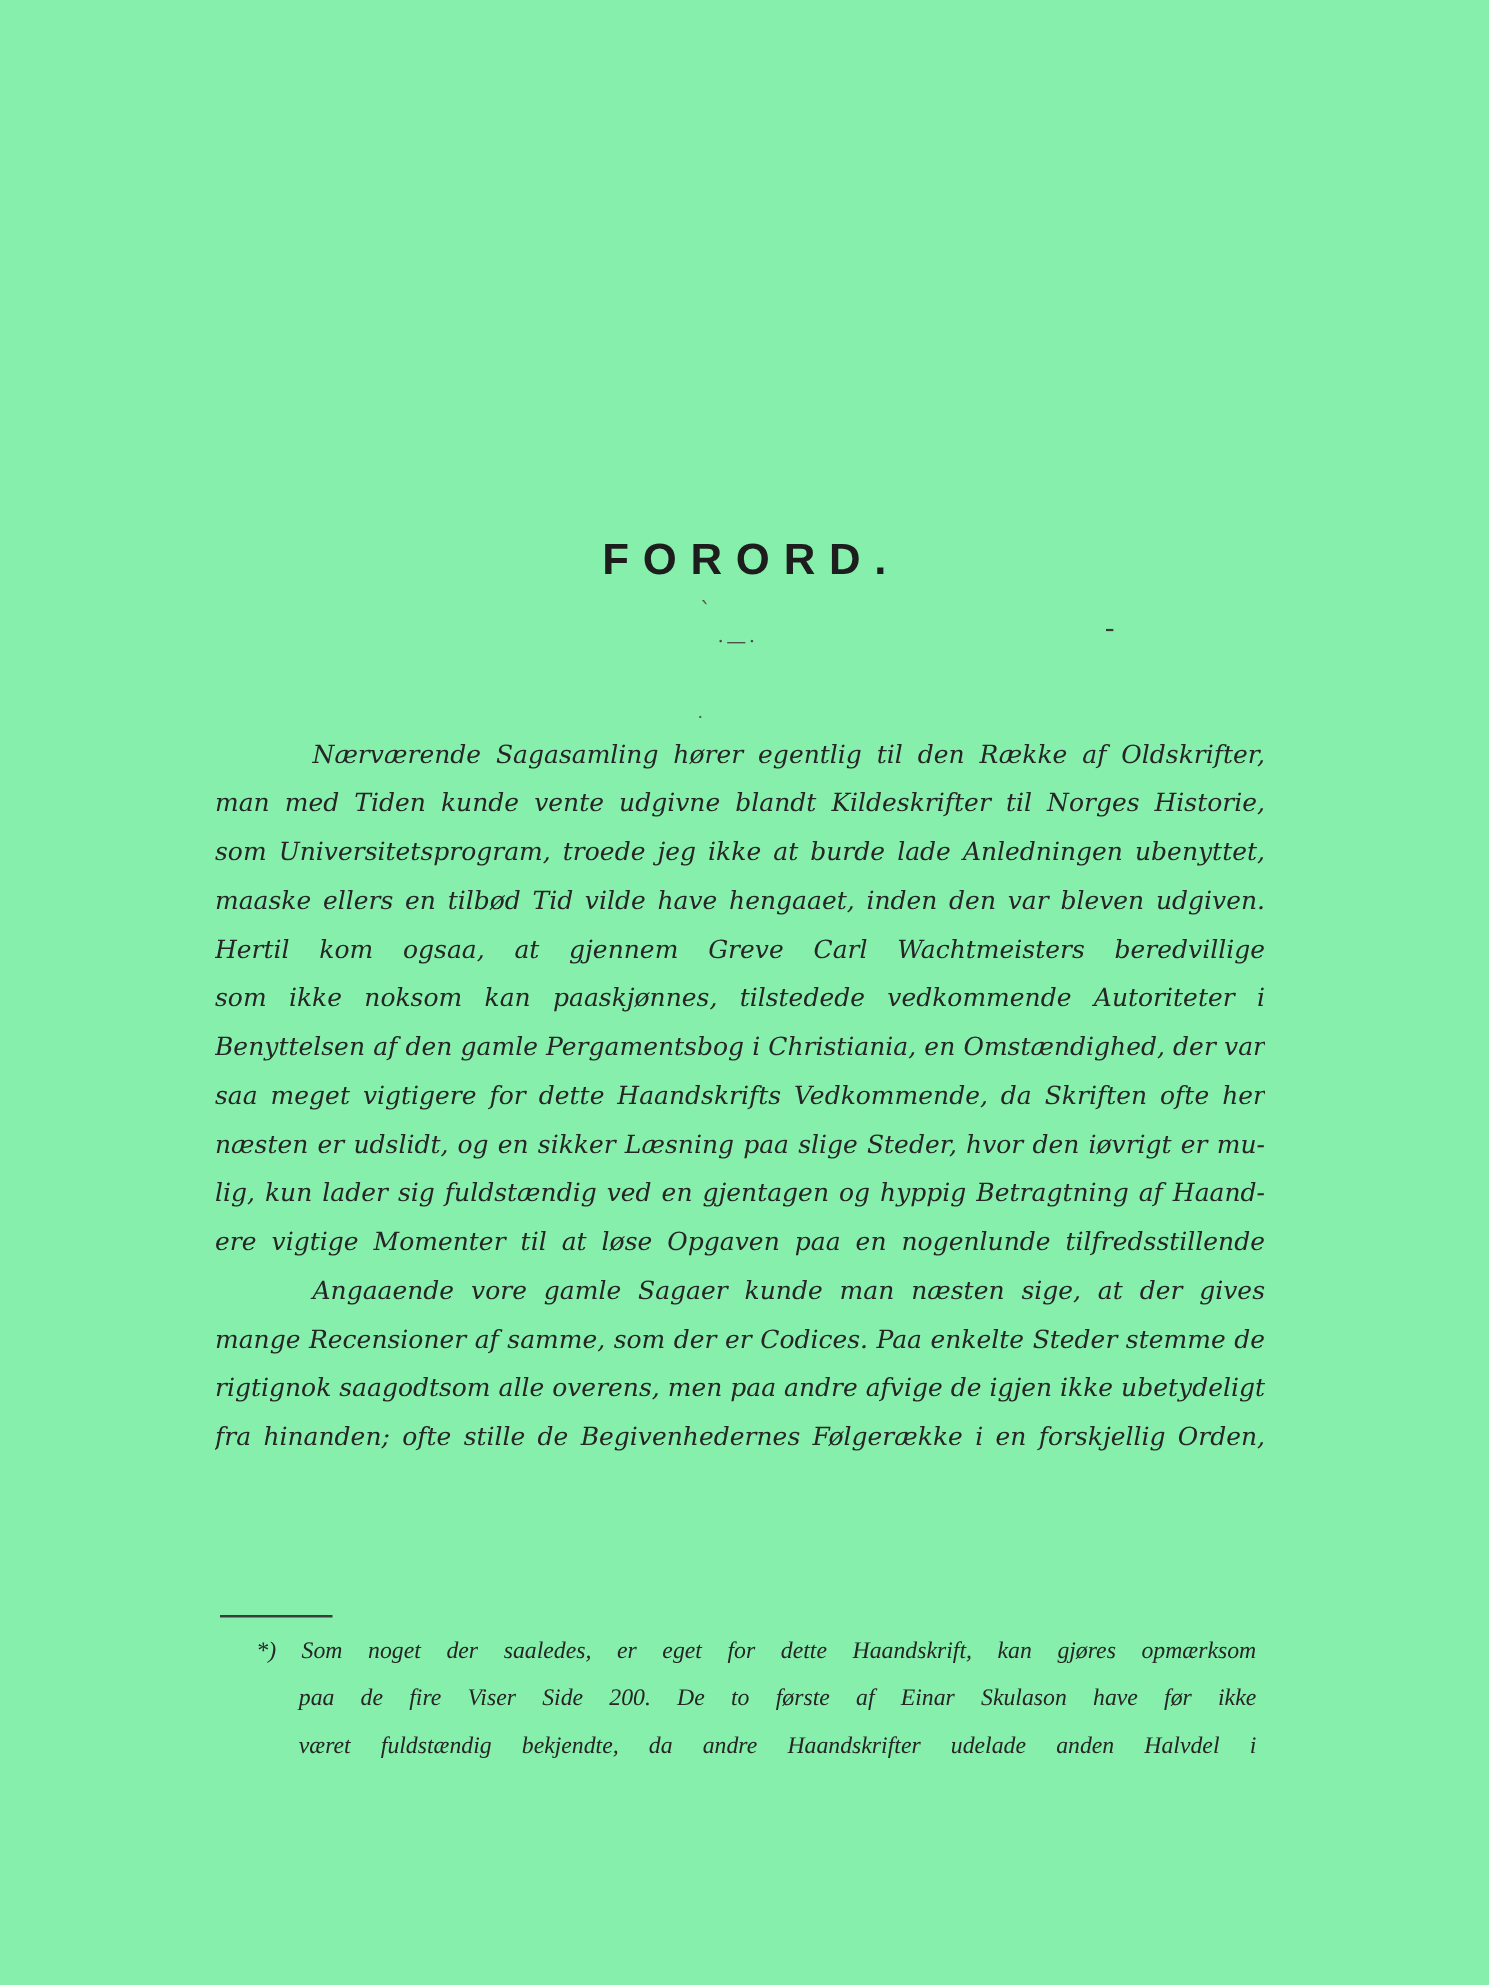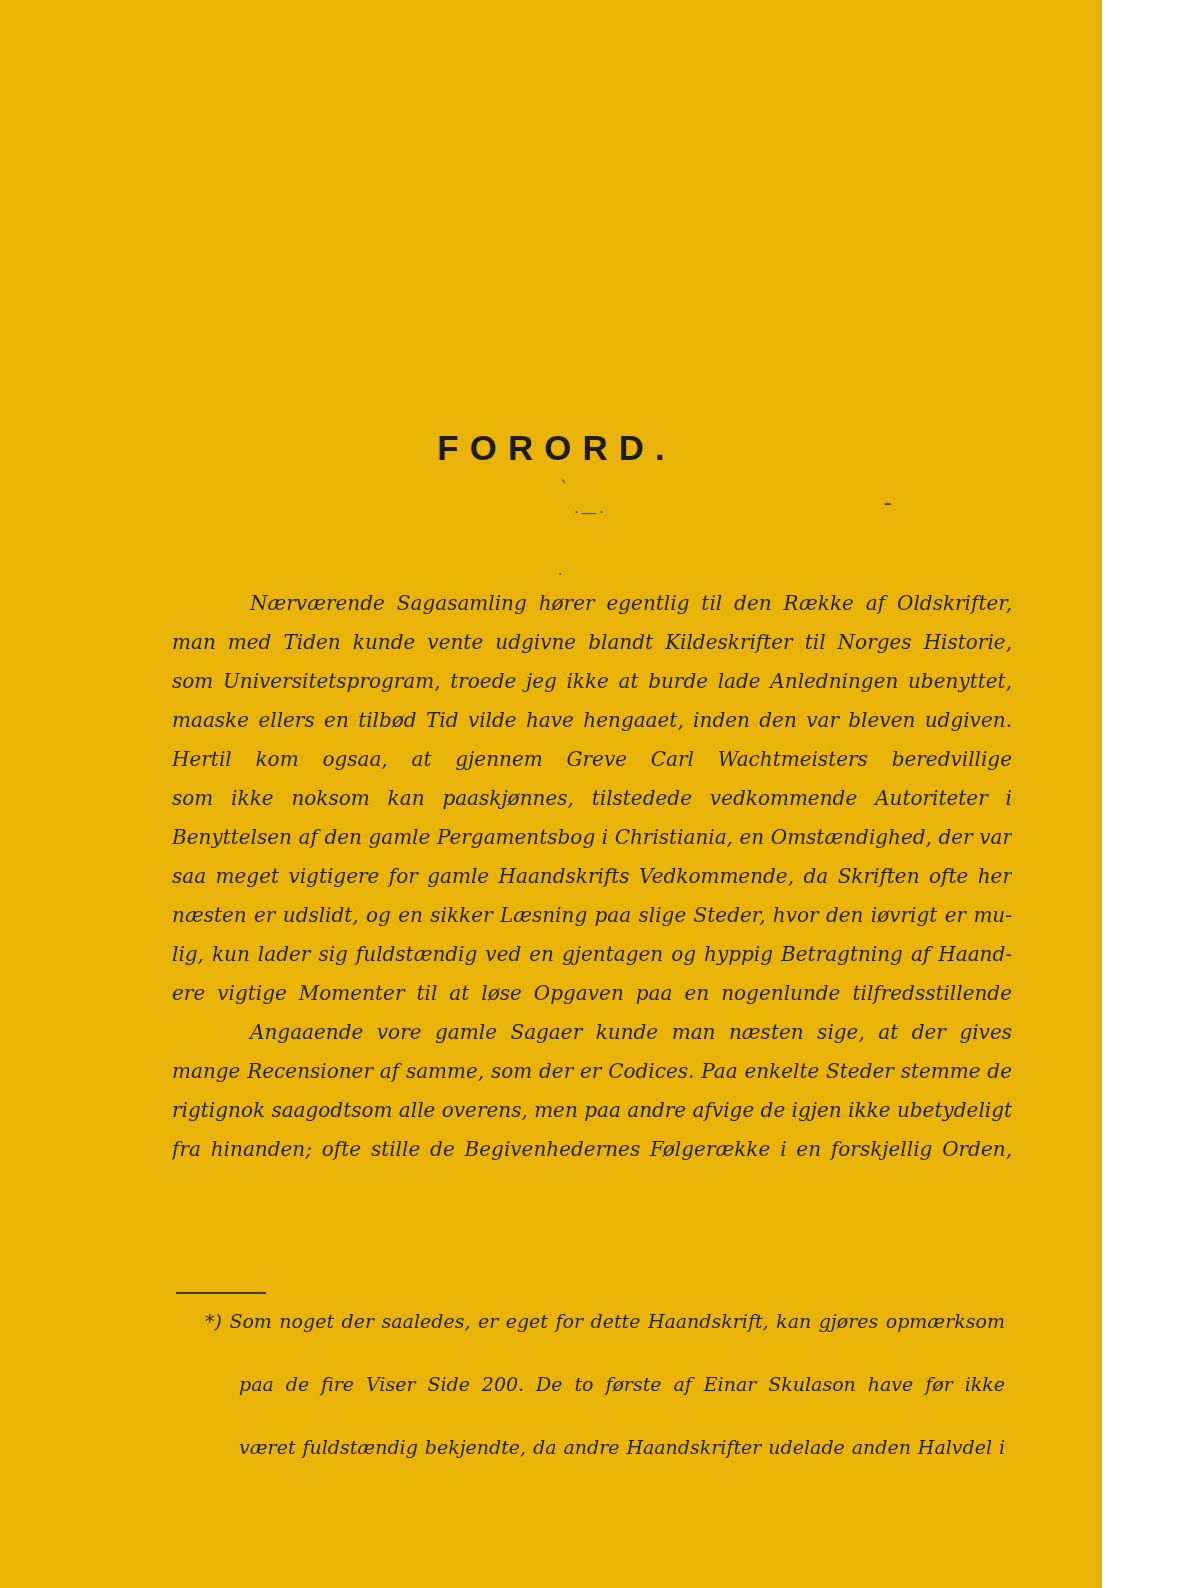"FORORD." .page { background: #eab308 -> #86efac; width: 1102px -> 1191px }
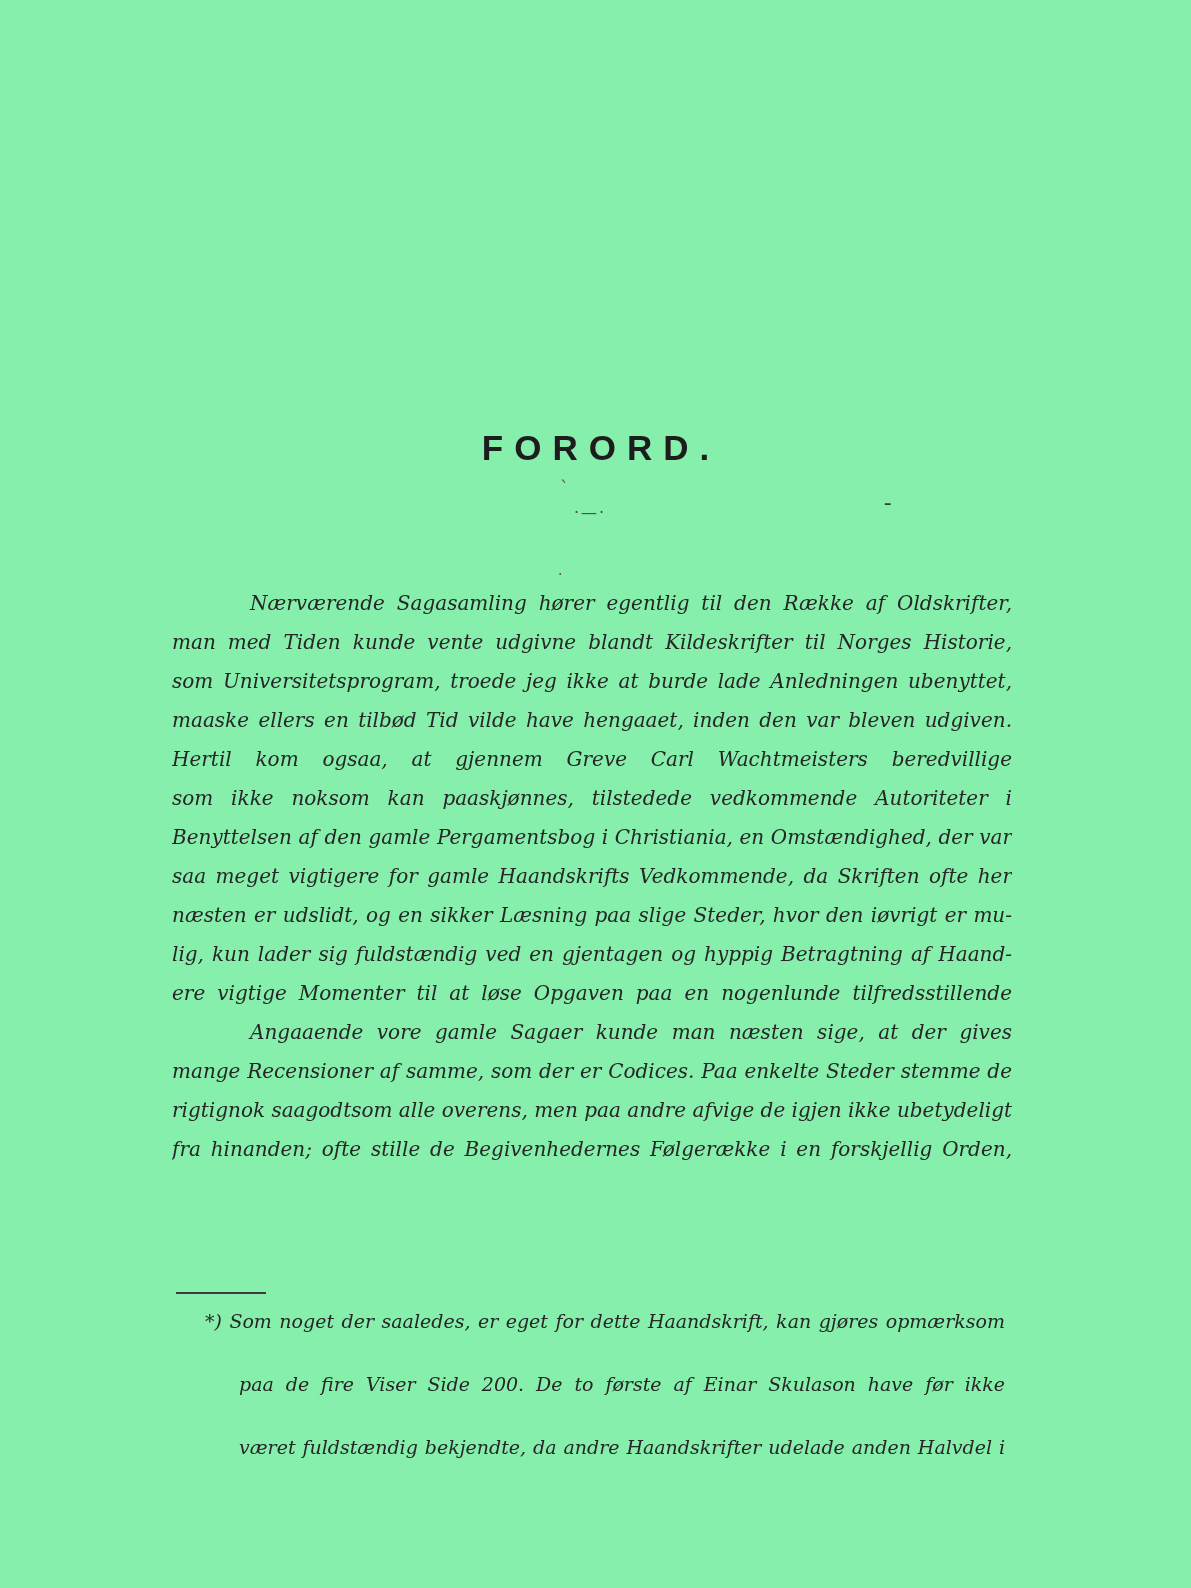"saa meget vigtigere for gamle" div.line { text: gamle -> dette }
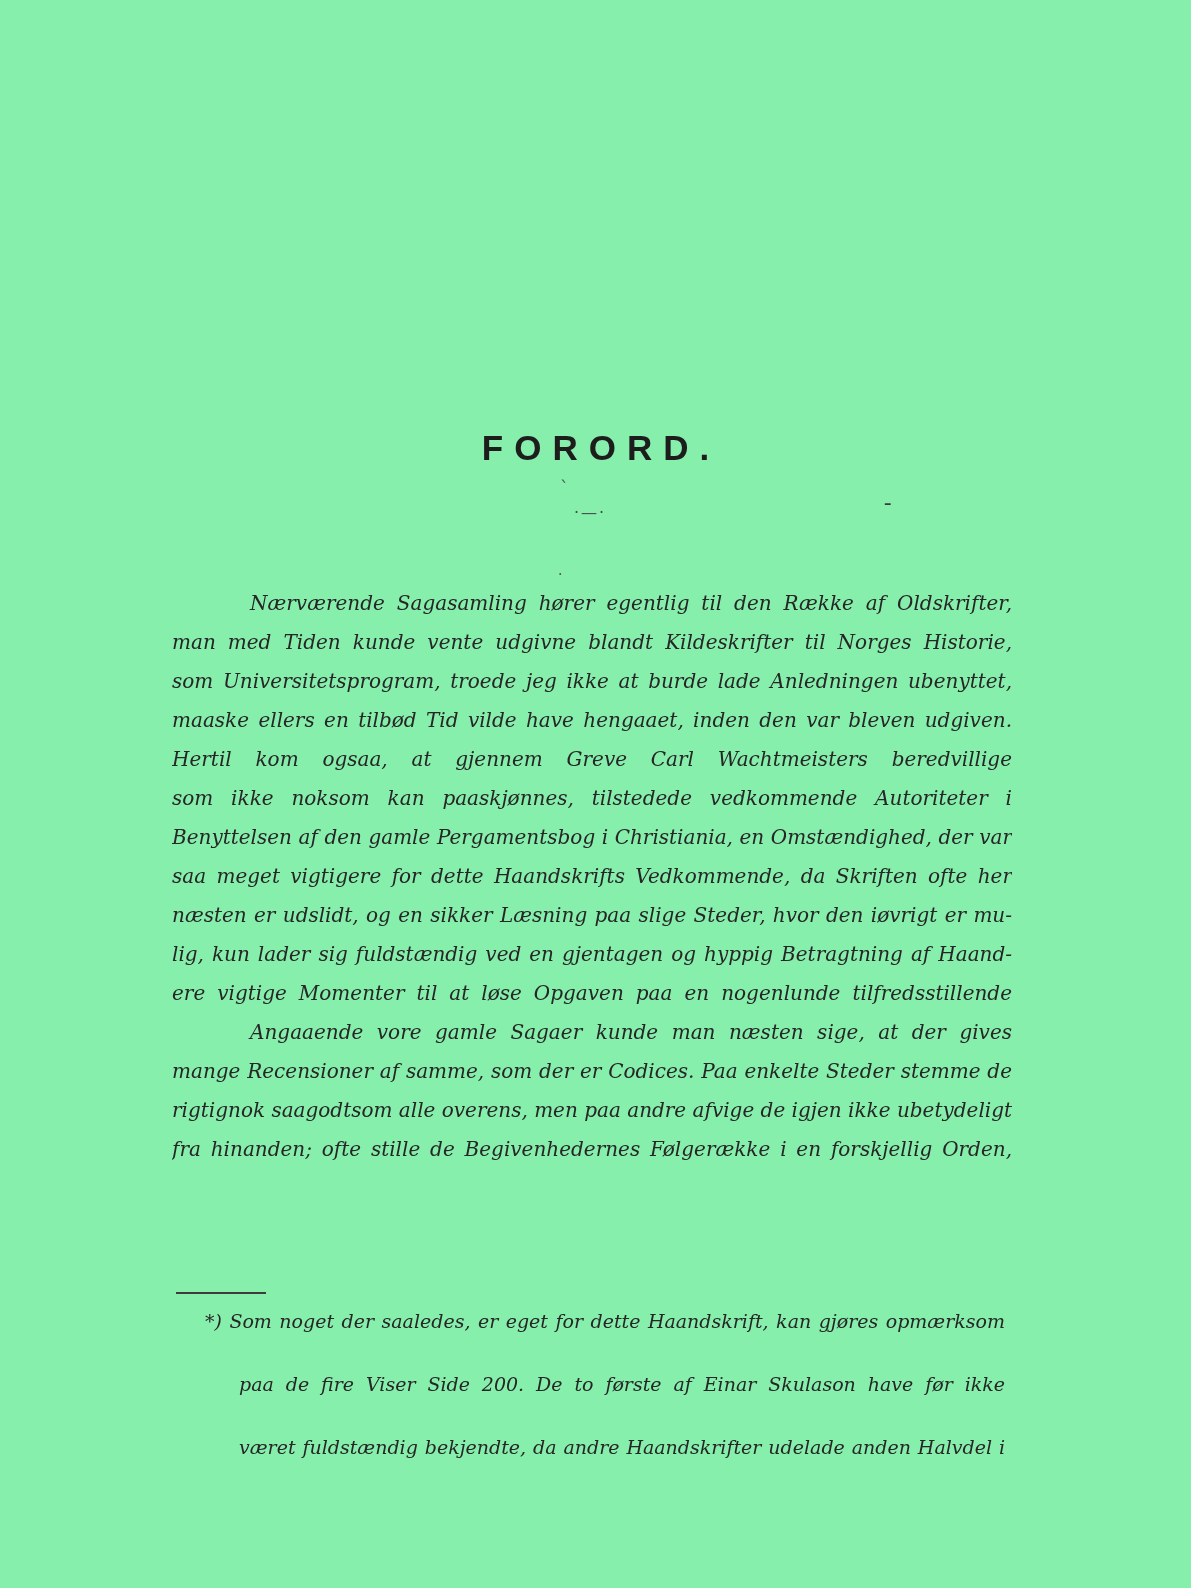"*) Som noget der saaledes," .fline { font-family: none -> Liberation Serif, serif }
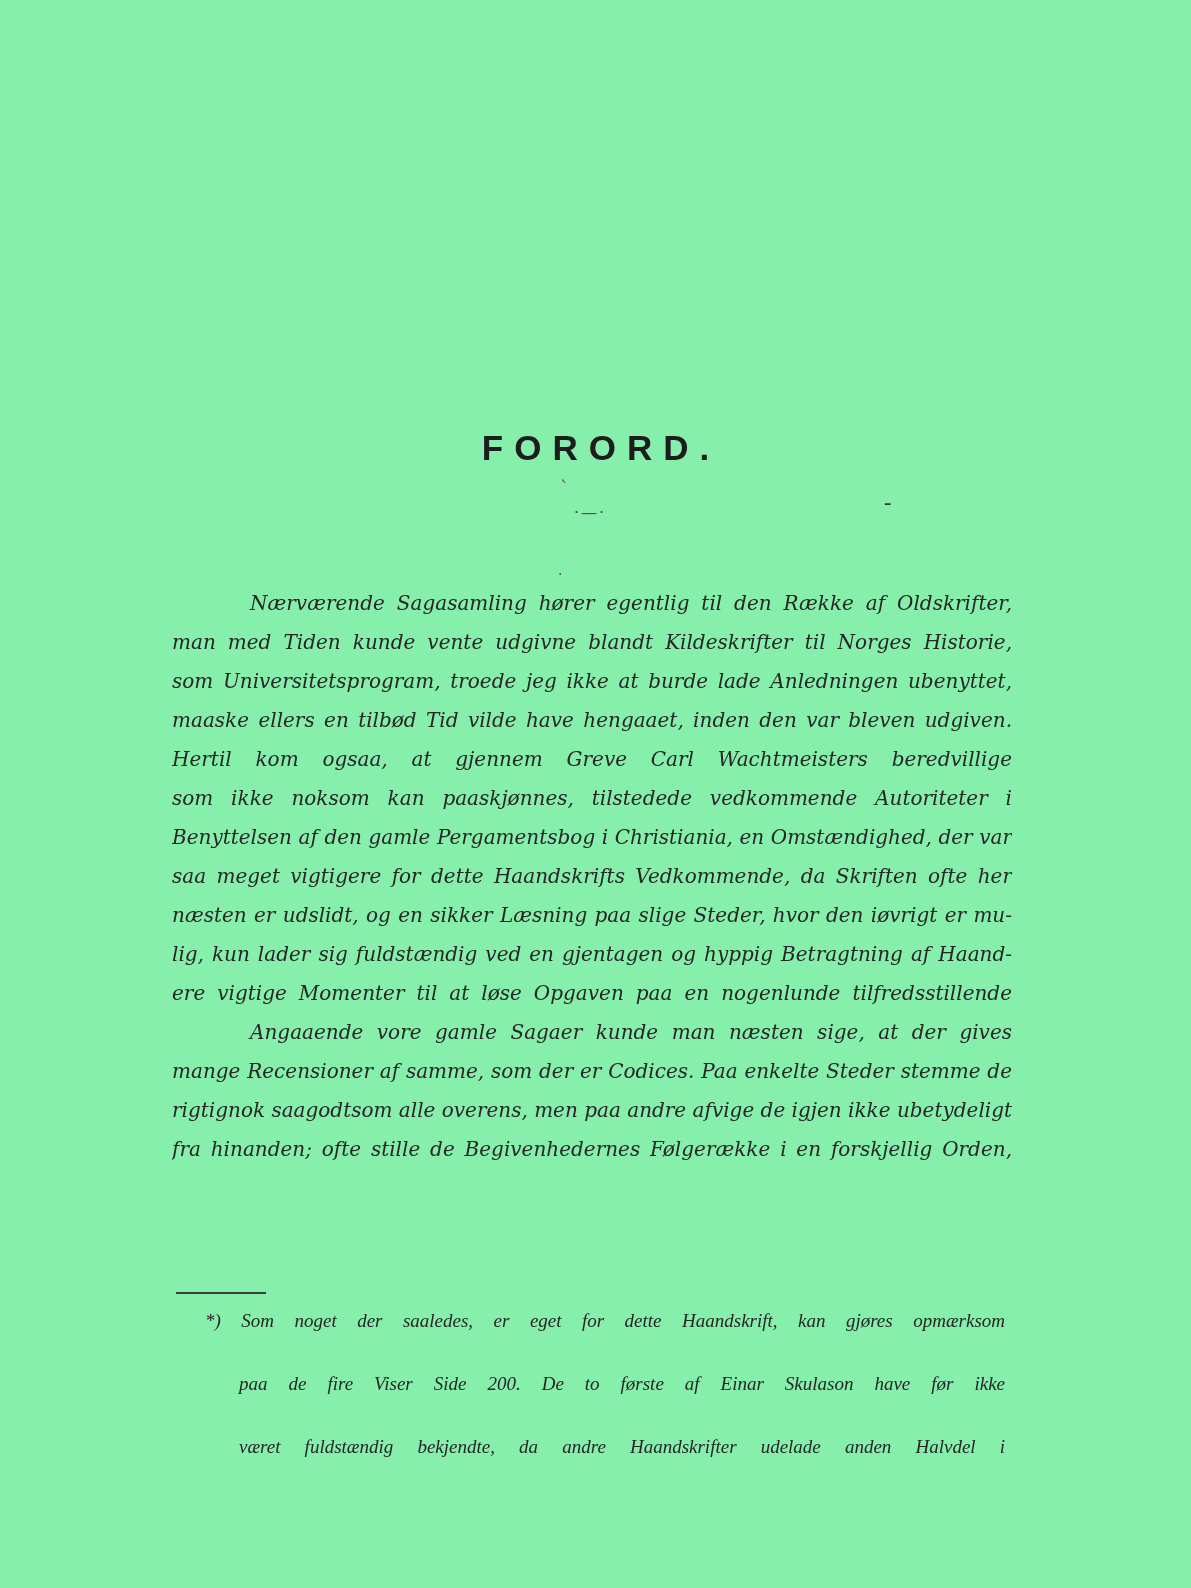"paa de fire Viser Side" .fline.cont { margin-top: 25px -> none }
